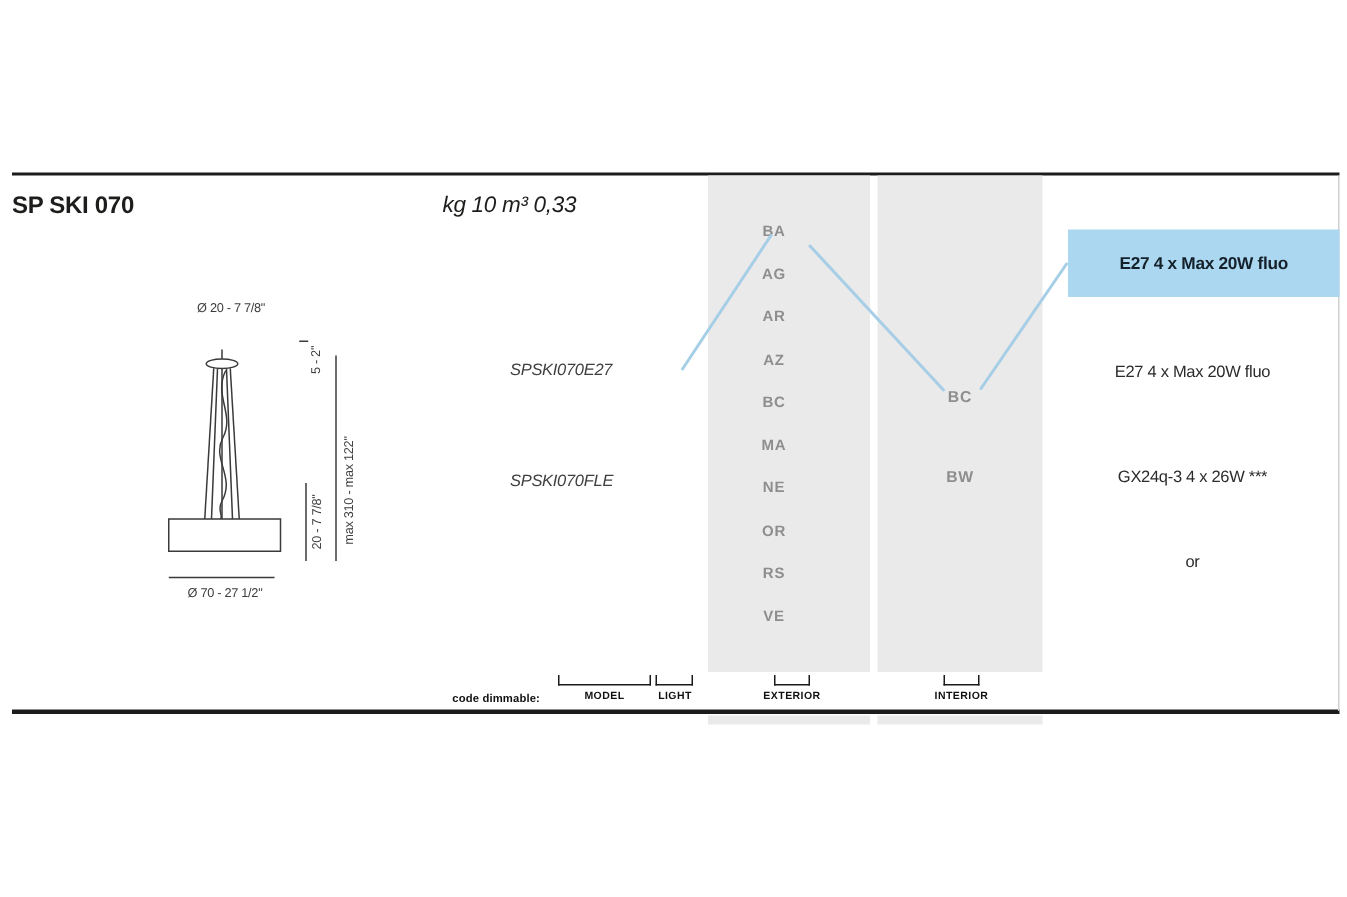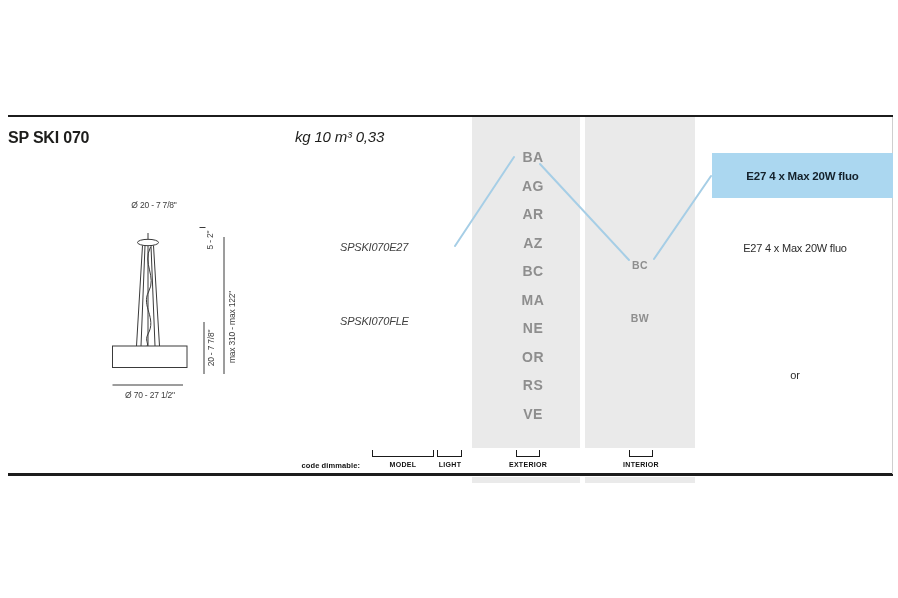"BA" .ext-code { font-size: 14px -> 10px; left: 488px -> 471px }
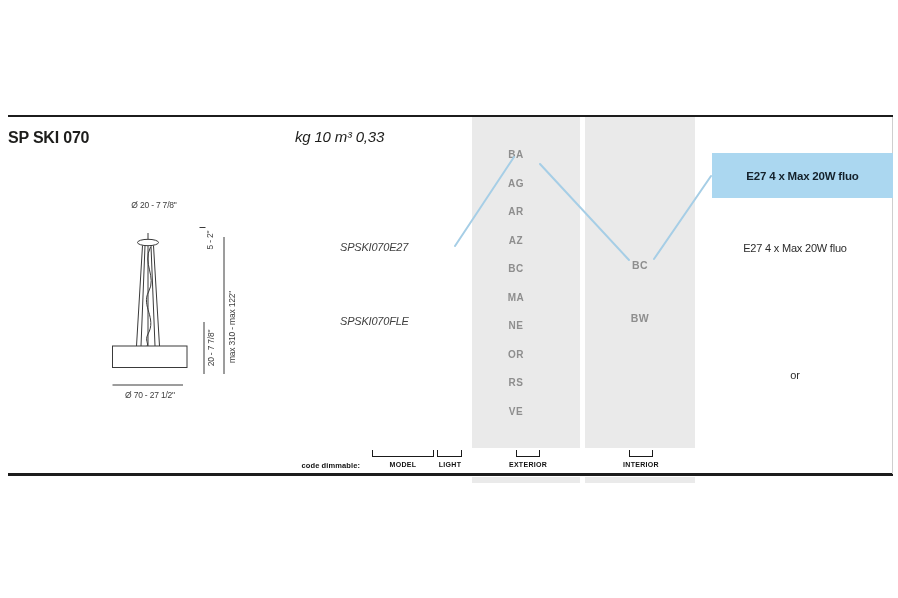"GX24q-3 4 x 26W ***" div.lamp-txt { html: none -> <div>GX24q-3 4 x 26W ***</div> }
